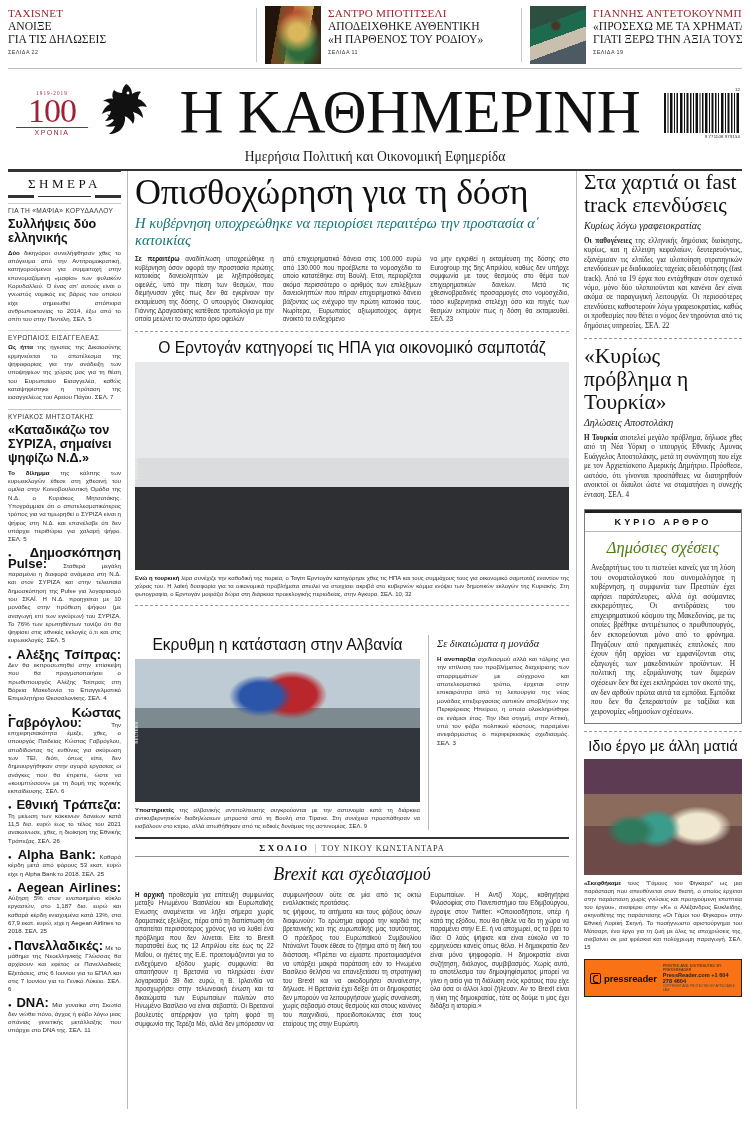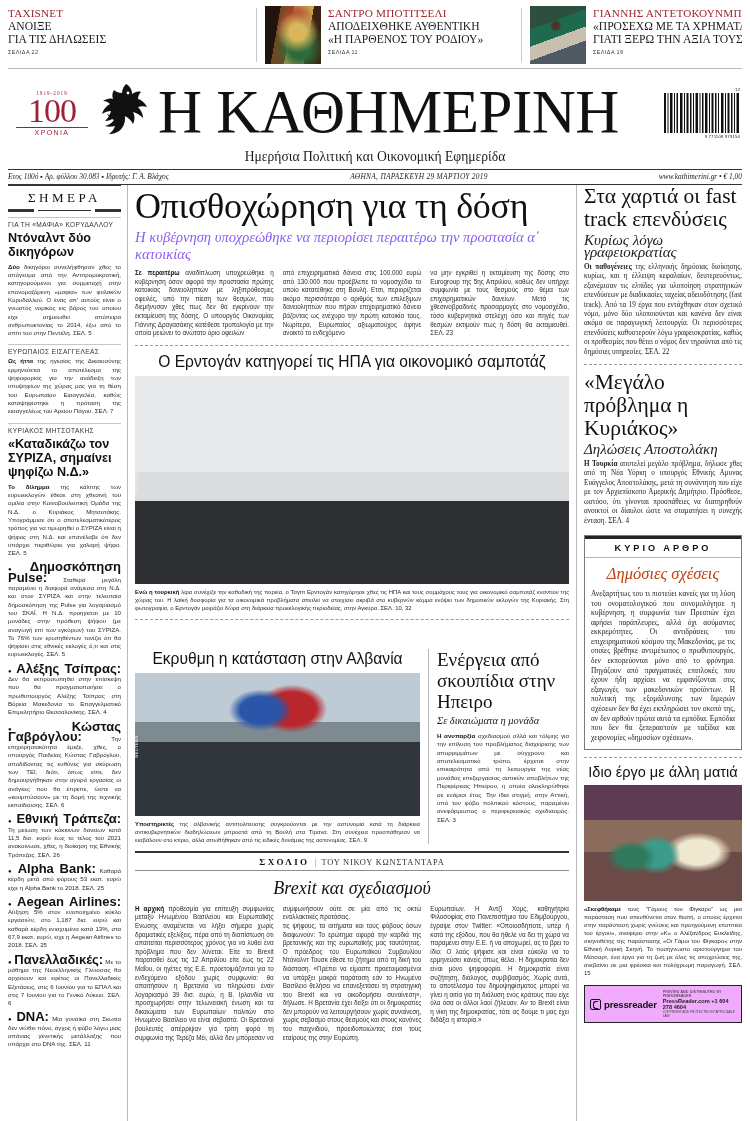"Η ΚΑΘΗΜΕΡΙΝΗ" .nameplate { text-align: none -> center }
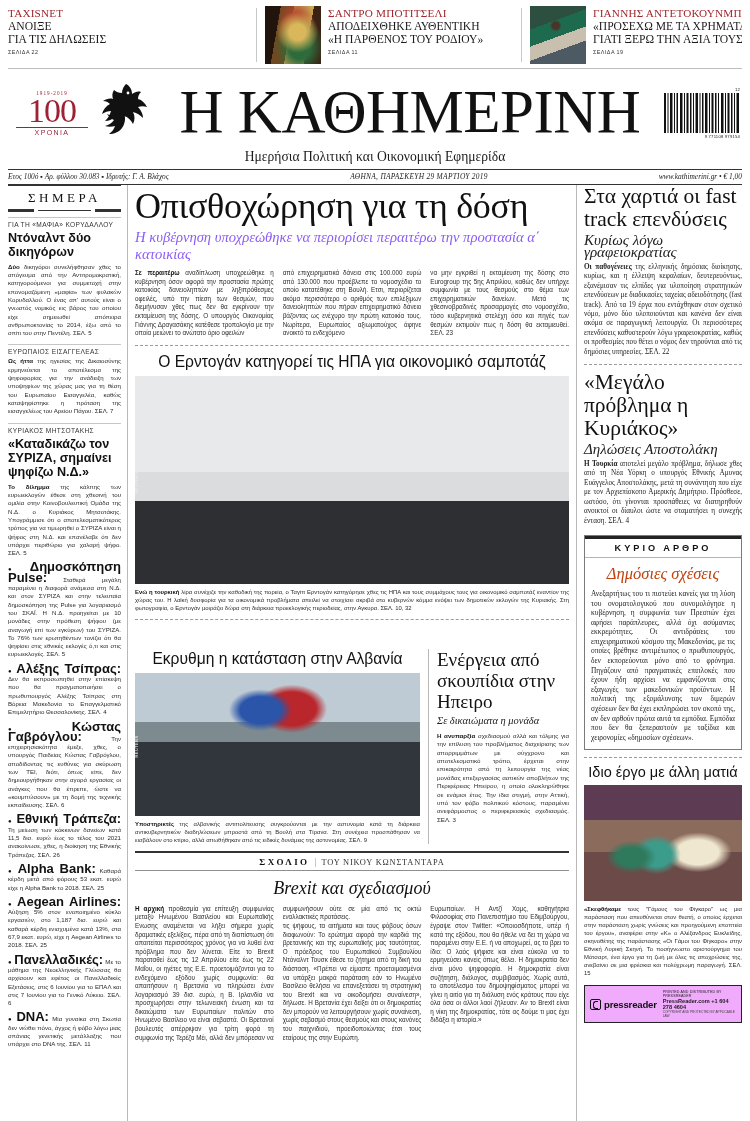"Ετος 100ό ▪ Αρ. φύλλου" div.folio { html: <div> <div>Ετος 100ό ▪ Αρ. φύλλου 30.083 ▪ Ιδρυτής: Γ. Α. Βλάχος</div> <div>ΑΘΗΝΑ, ΠΑΡΑΣΚΕΥΗ 29 ΜΑΡΤΙΟΥ 2019</div> <div>www.kathimerini.gr • € 1,00</div> </div> -> none }
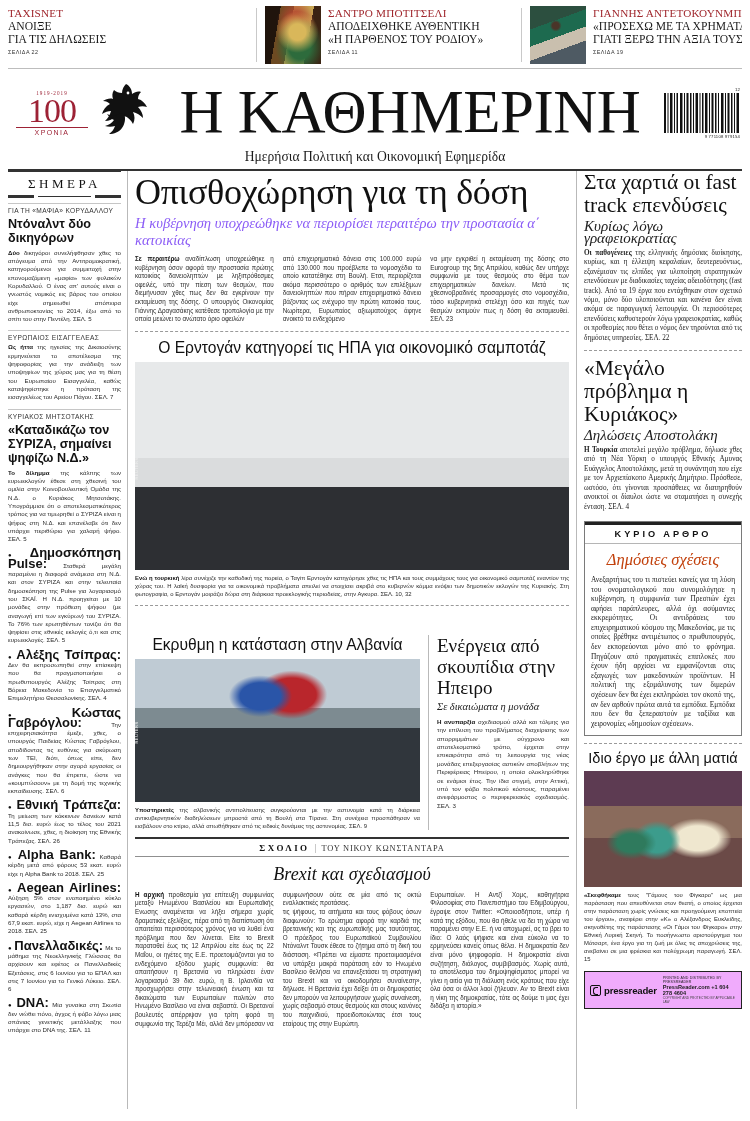"Ντόναλντ δύο δικηγόρων" div.lead-title { text: Ντόναλντ δύο δικηγόρων -> Συλλήψεις δύο ελληνικής }
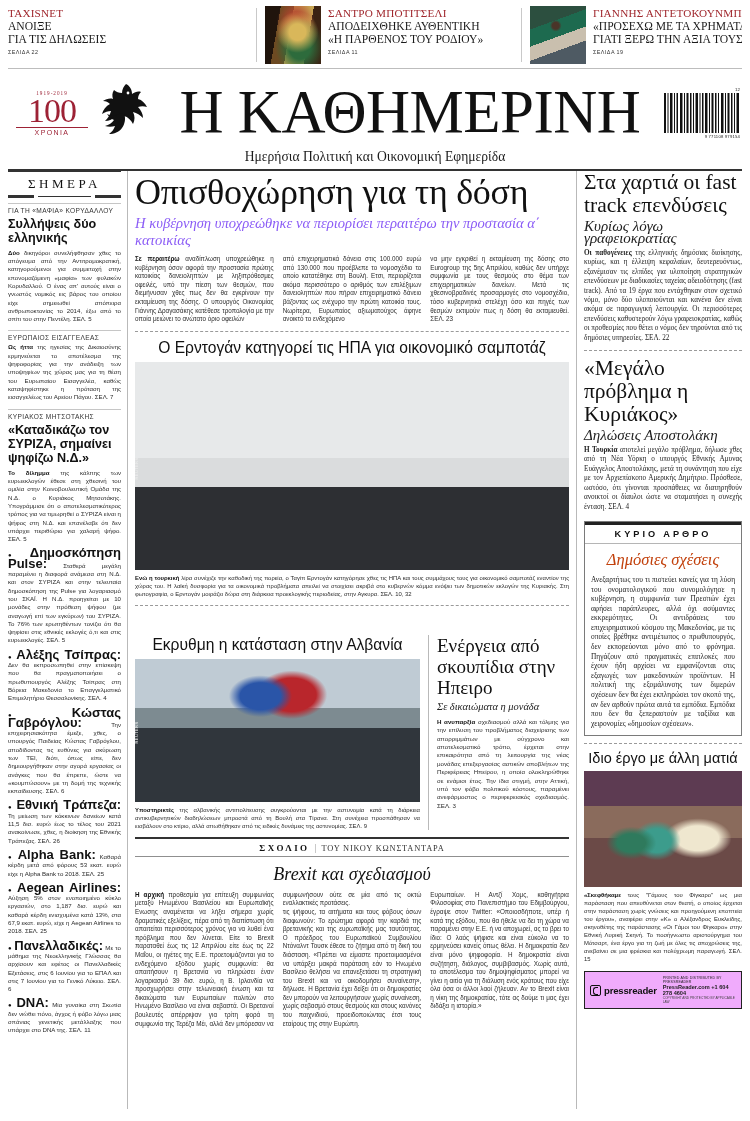"Η κυβέρνηση υποχρεώθηκε να περιορίσει" .lead-sub { color: #8b5cf6 -> #0f766e }
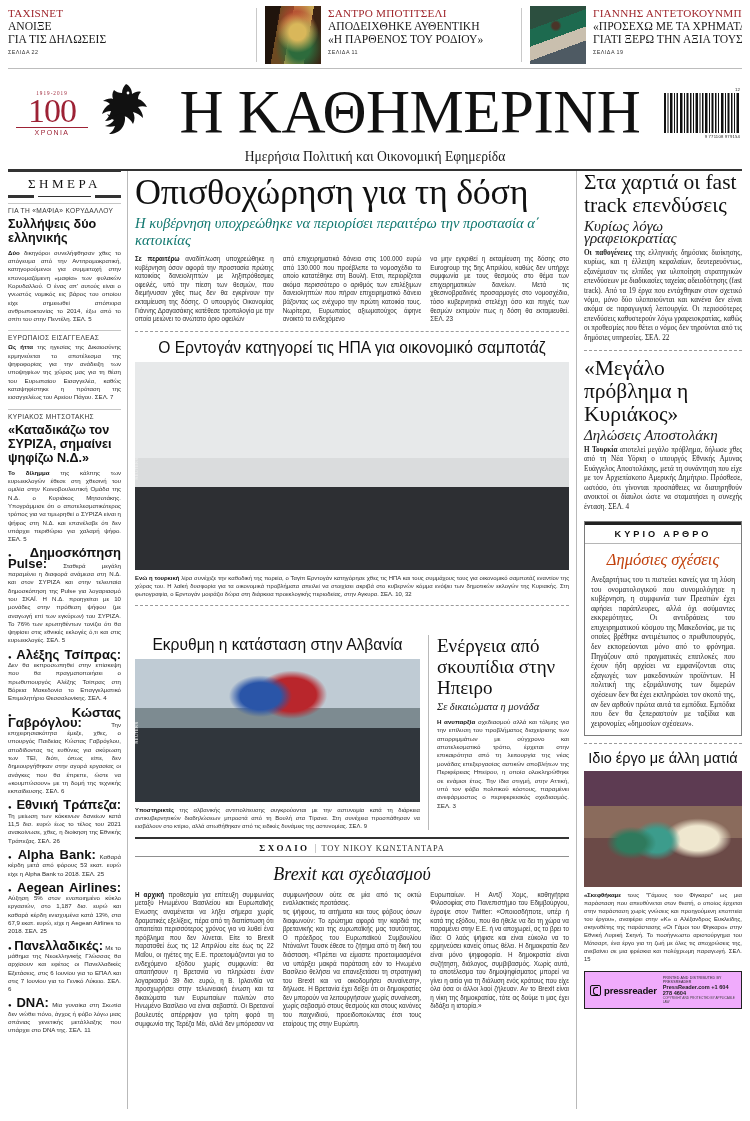"Κυρίως λόγω γραφειοκρατίας" .r-deck { font-size: 15px -> 10px }
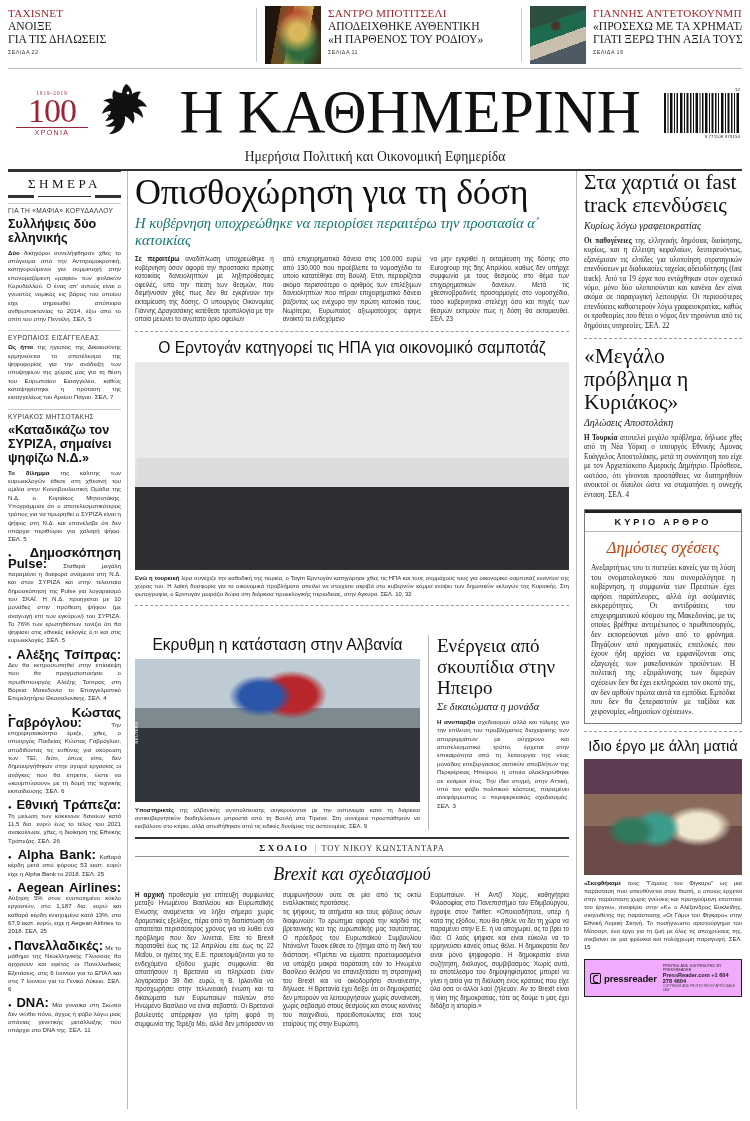"«Μεγάλο πρόβλημα η Κυριάκος»" div.r-headline { text: Μεγάλο πρόβλημα η Κυριάκος -> Κυρίως πρόβλημα η Τουρκία }
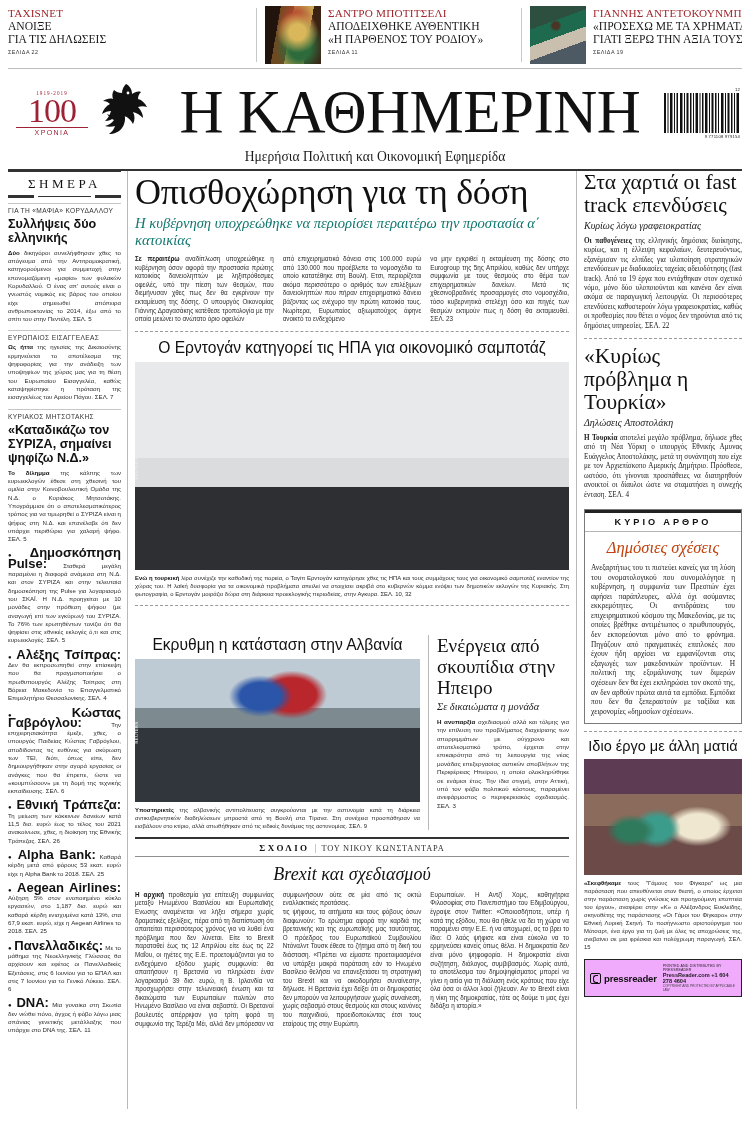"Δημόσιες σχέσεις" .kyrio-title { color: #c2410c -> #4d7c0f }
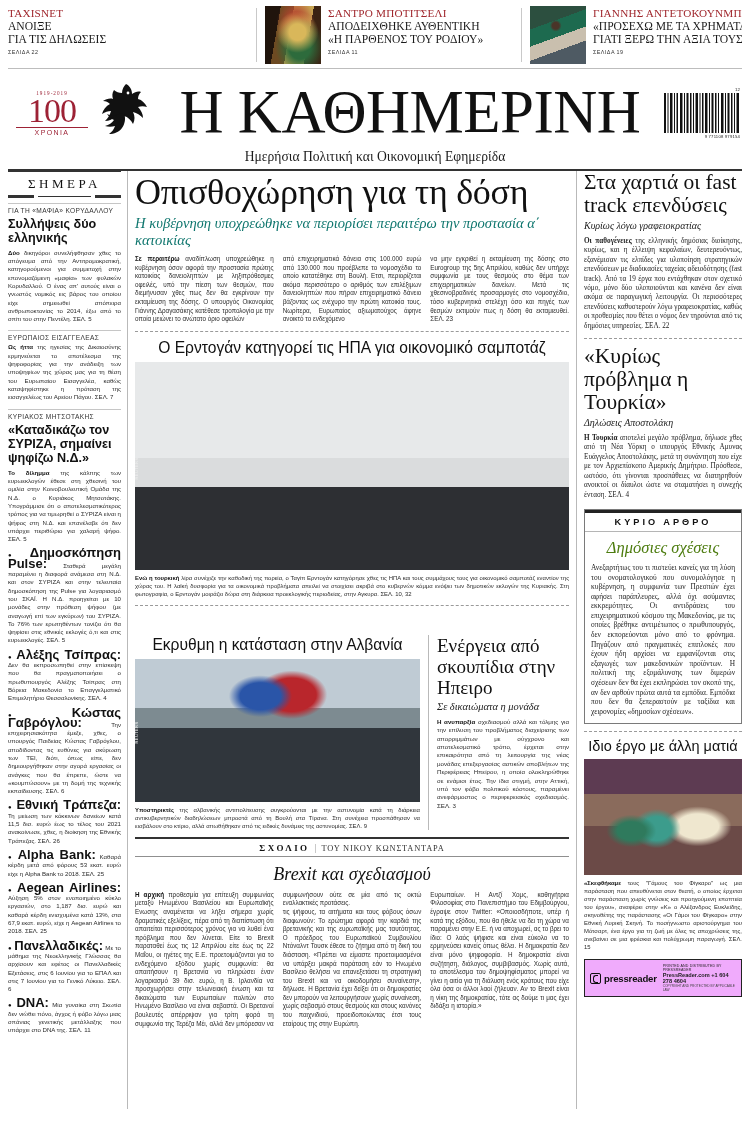"Ενέργεια από σκουπίδια στην Ηπειρο" div.sub-title-serif { html: <div>Ενέργεια από σκουπίδια στην Ηπειρο</div> -> none }
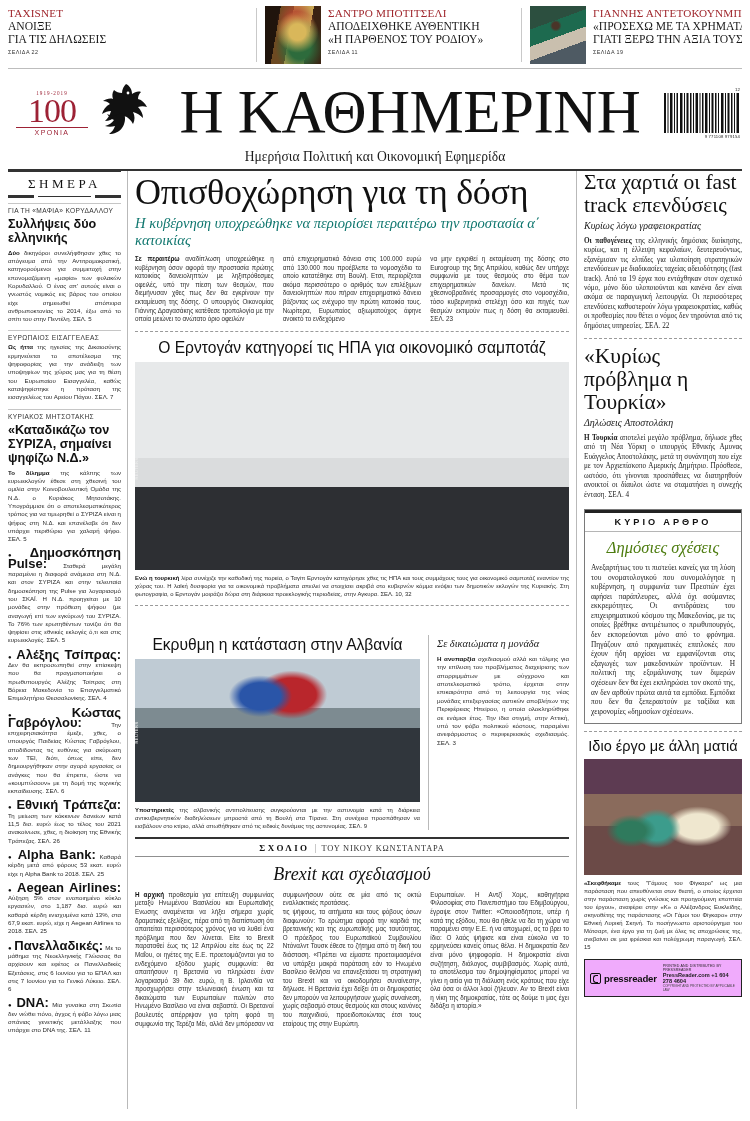"pressreader" .pr-footer { background: #f0abfc -> #f97316 }
